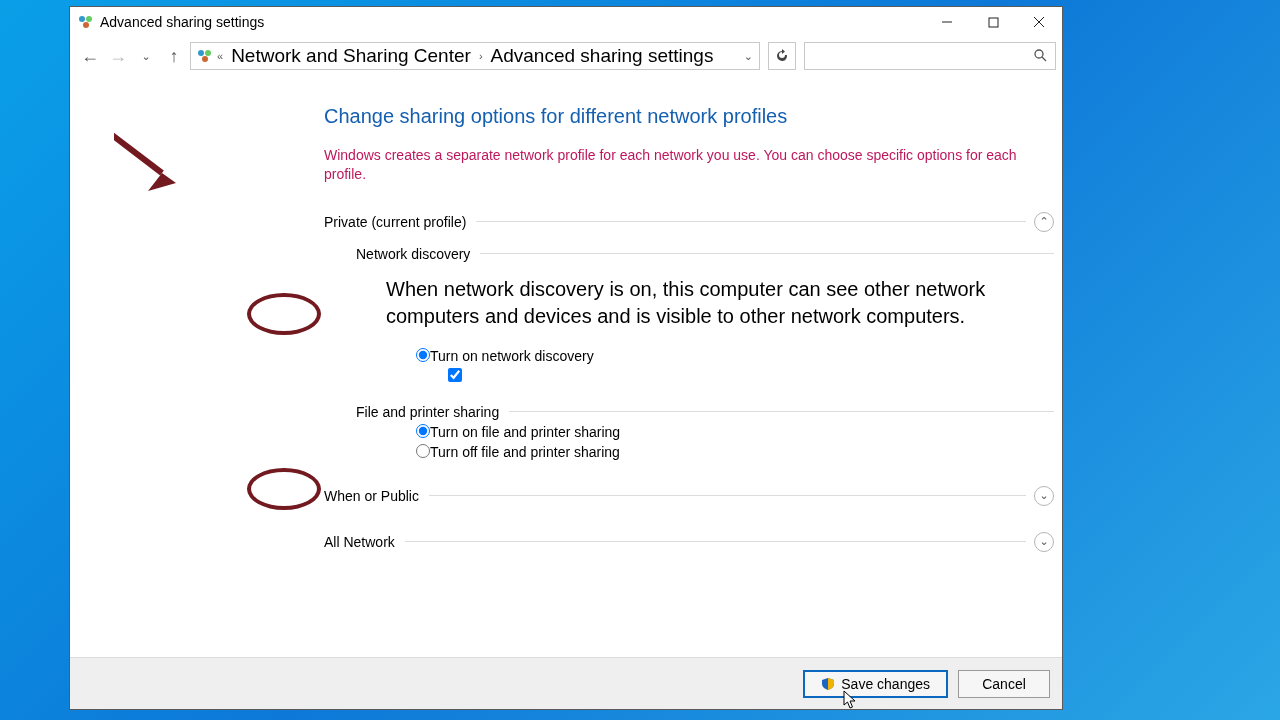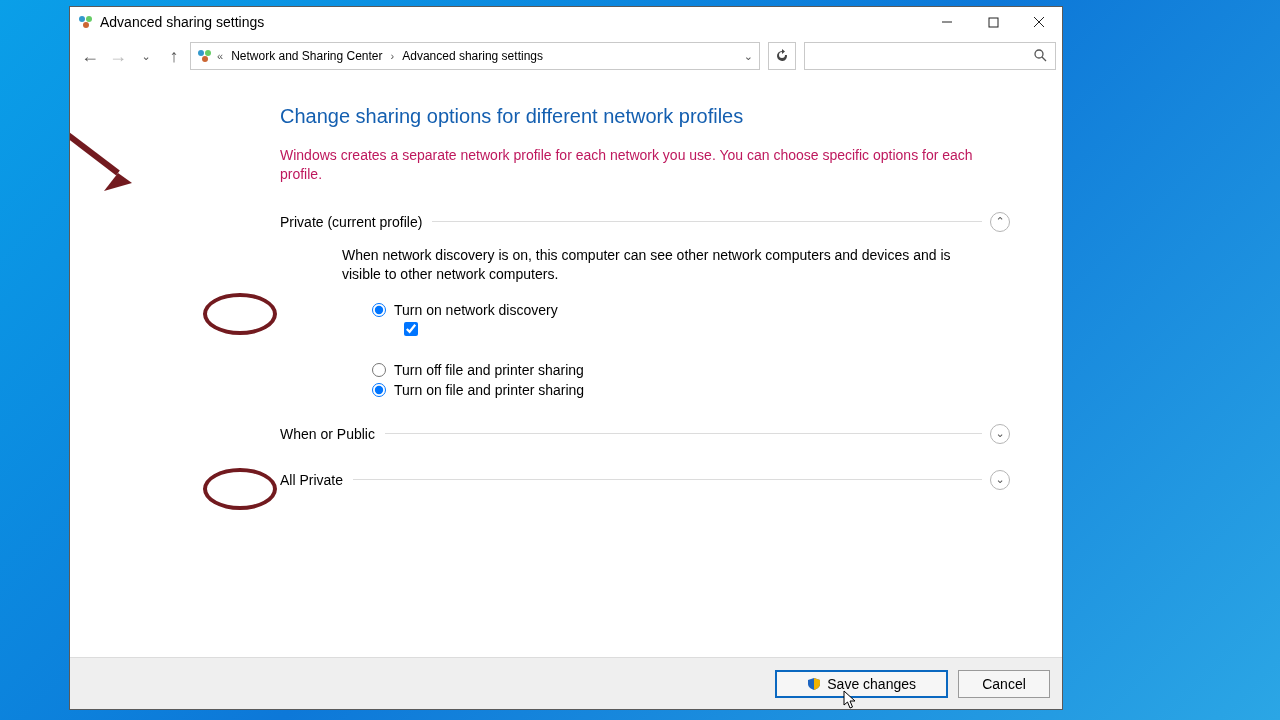"Network and Sharing Center" .crumb { font-size: 12px -> 19px }
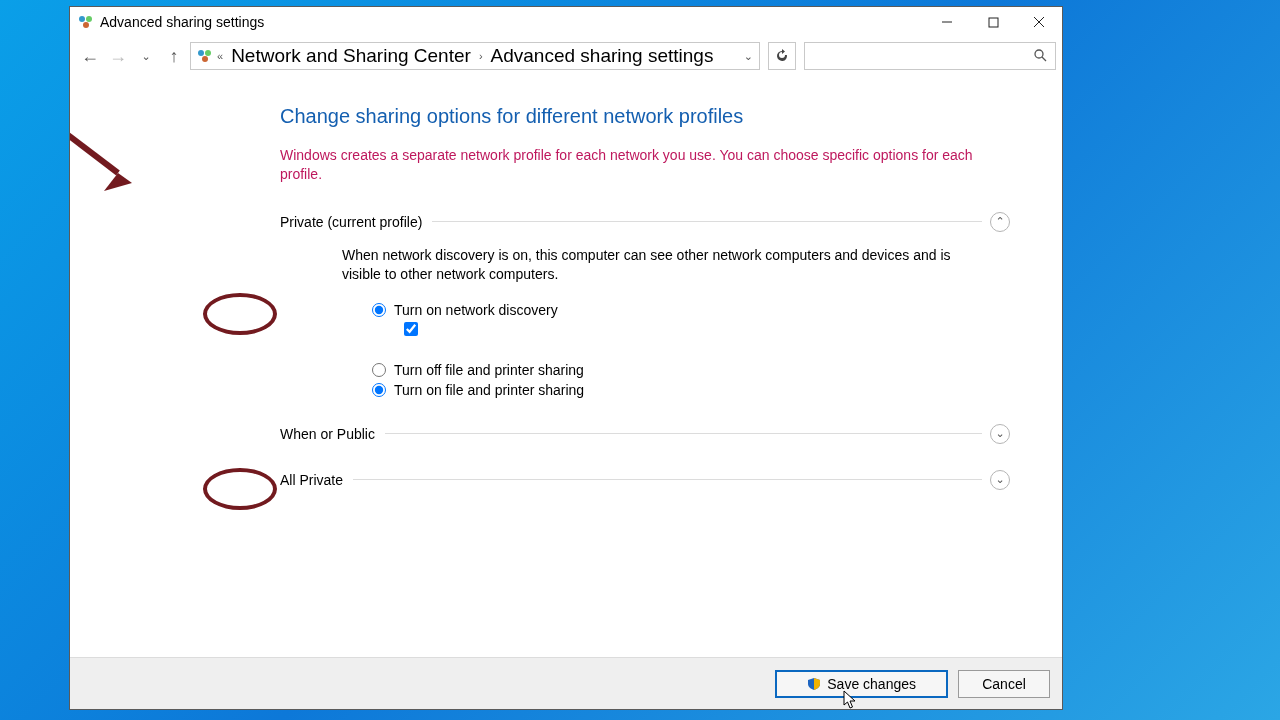"Change sharing options for different" .content { margin-left: none -> 44px }
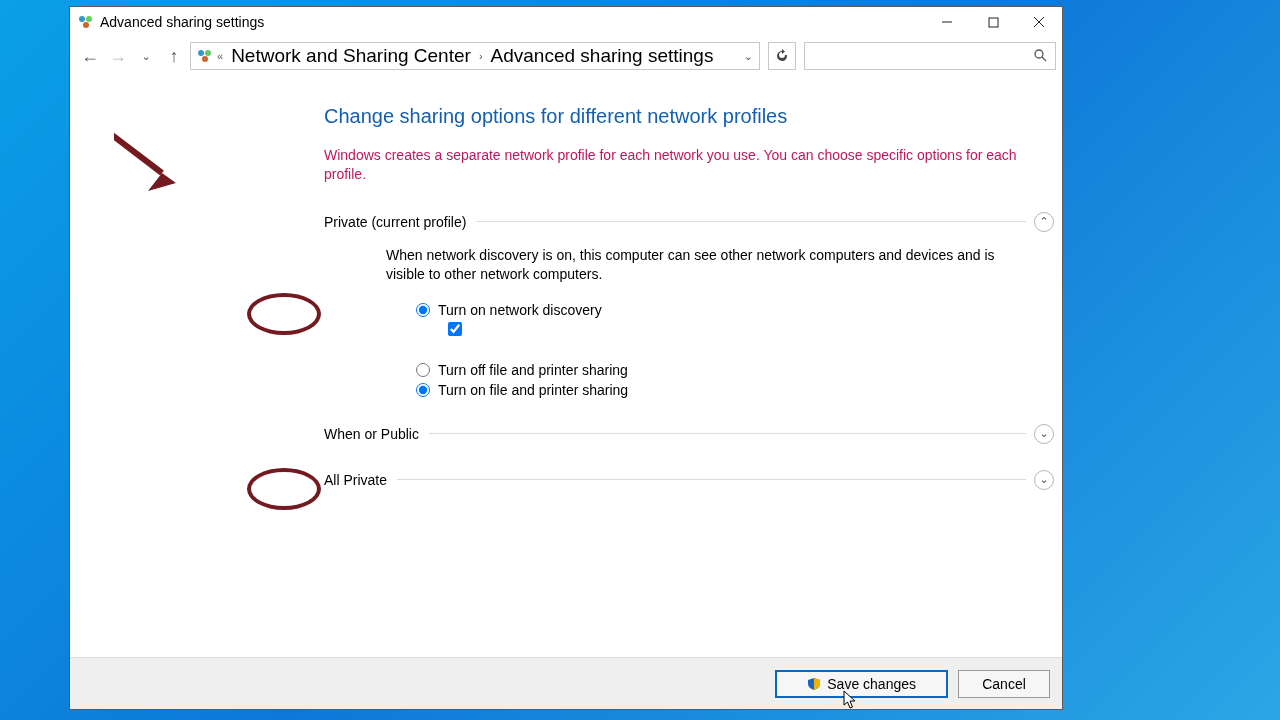"Network discovery" div.section-label { html: none -> <div> <span>Network discovery</span> <span></span> </div> }
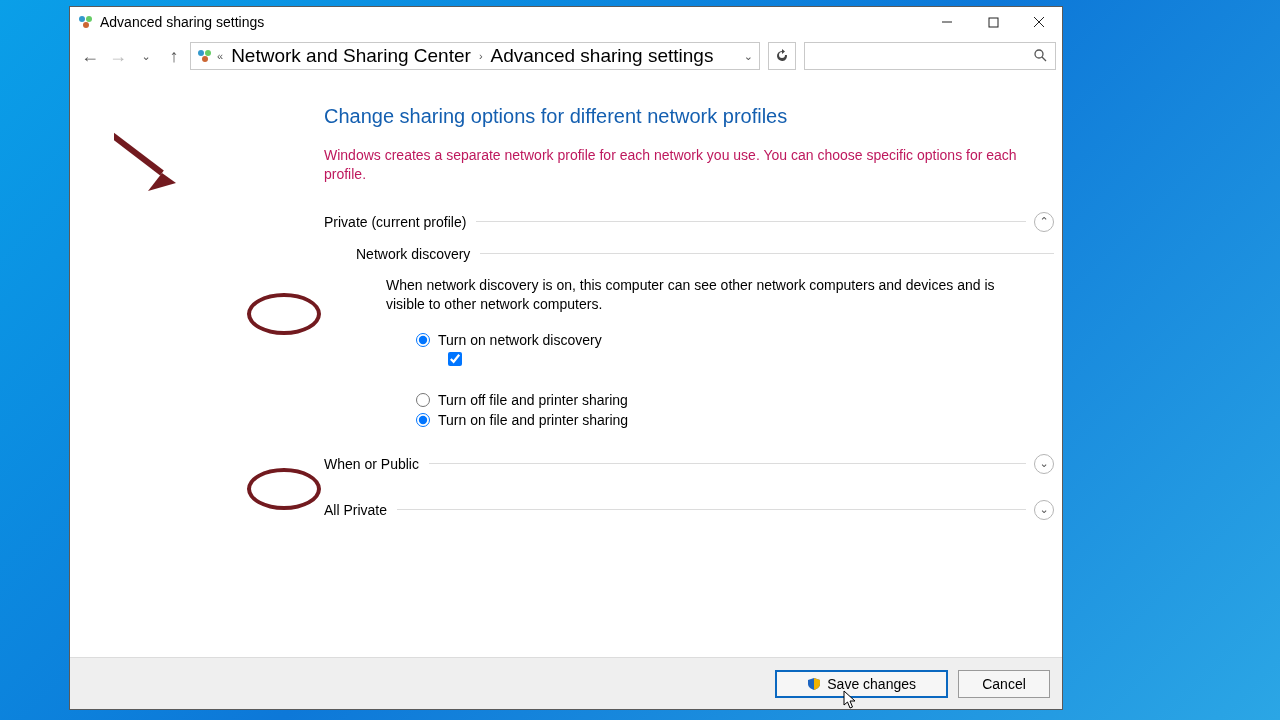"When network discovery is on," .section-desc { font-size: 14px -> 20px }
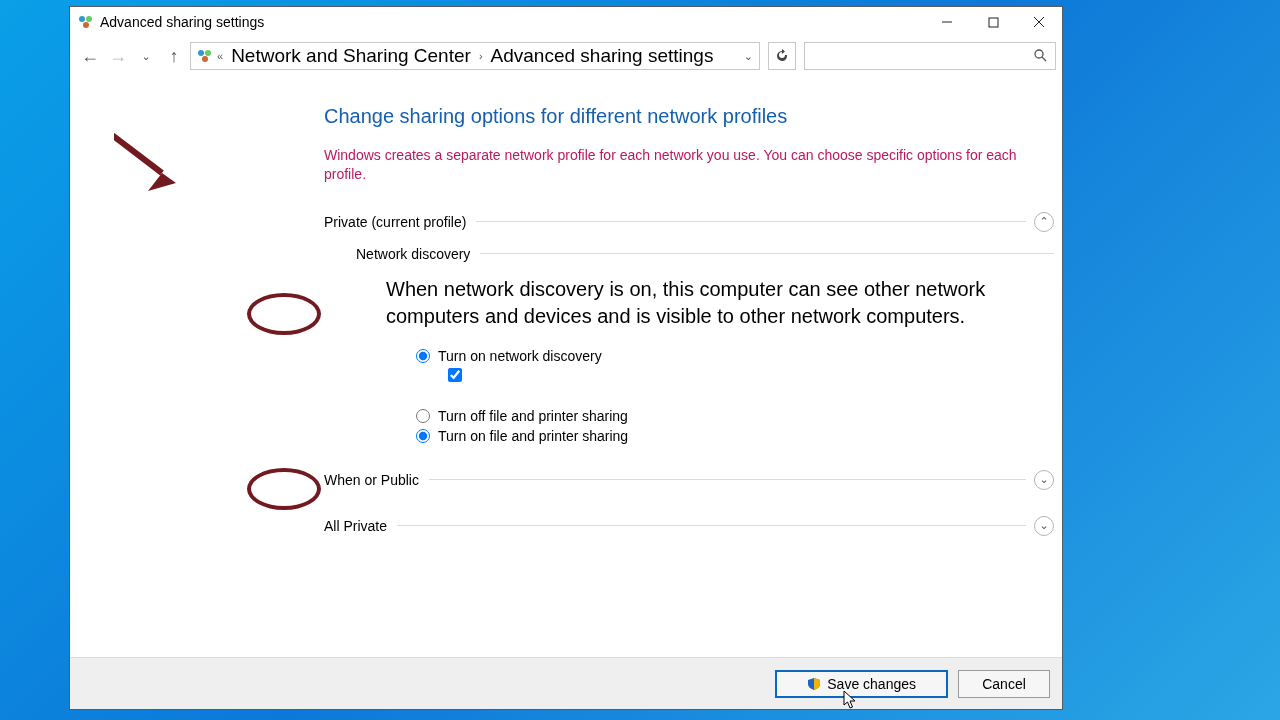"Turn on network discovery" .radio-row { align-items: center -> flex-start; gap: 8px -> none }
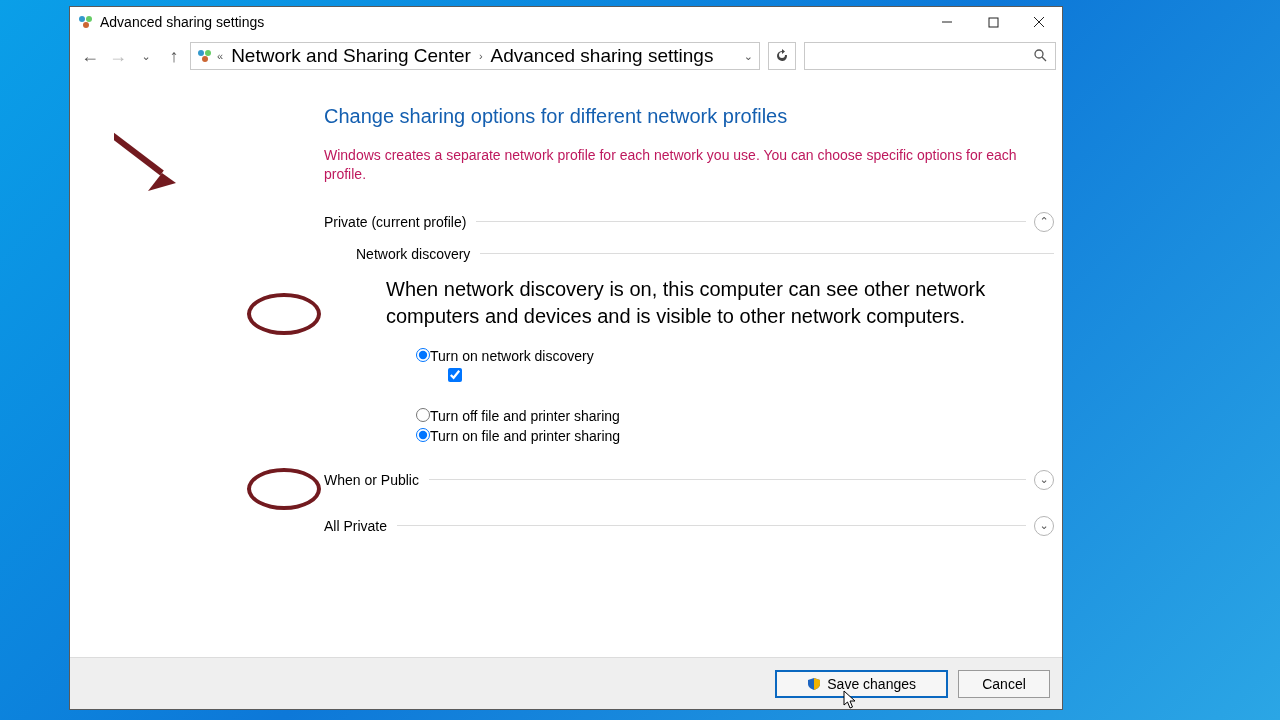"File and printer sharing" div.section-label { html: none -> <div> <span>File and printer sharing</span> <span></span> </div> }
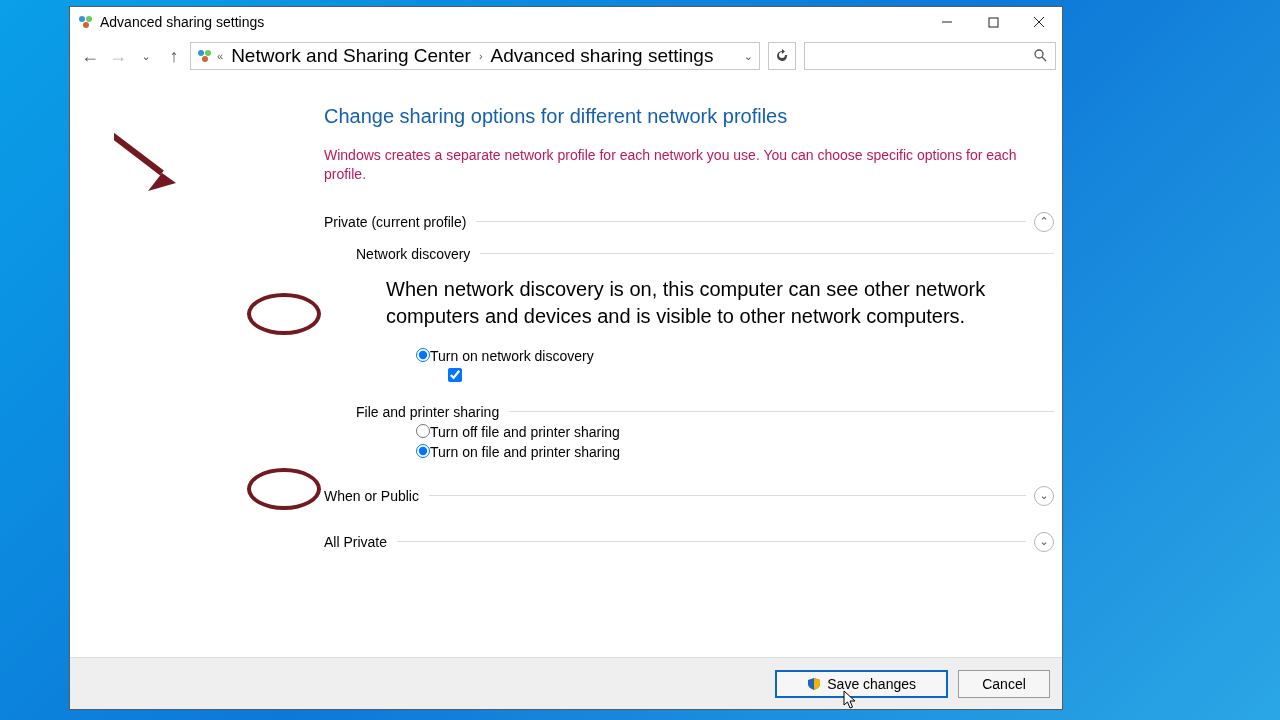"Turn off file and printer" label.radio-row { order: before "Turn on file and printer" -> after "Turn on file and printer" }
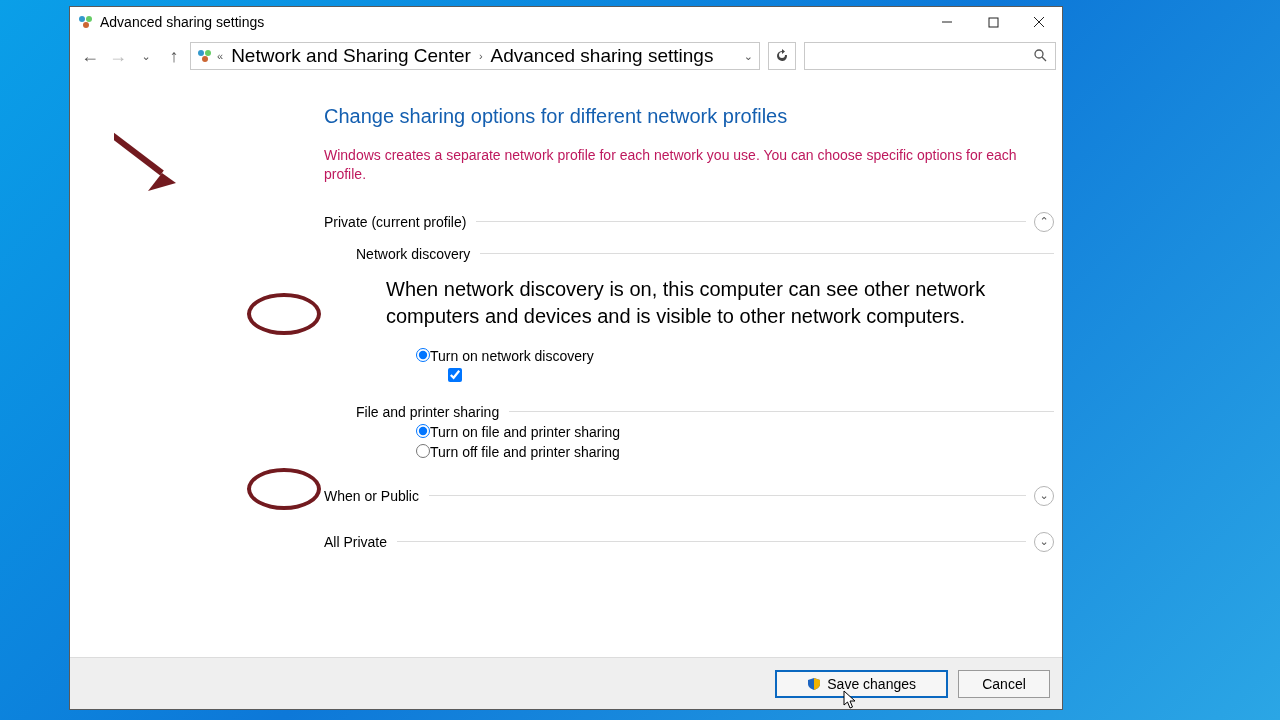"All Private" span { text: Private -> Network }
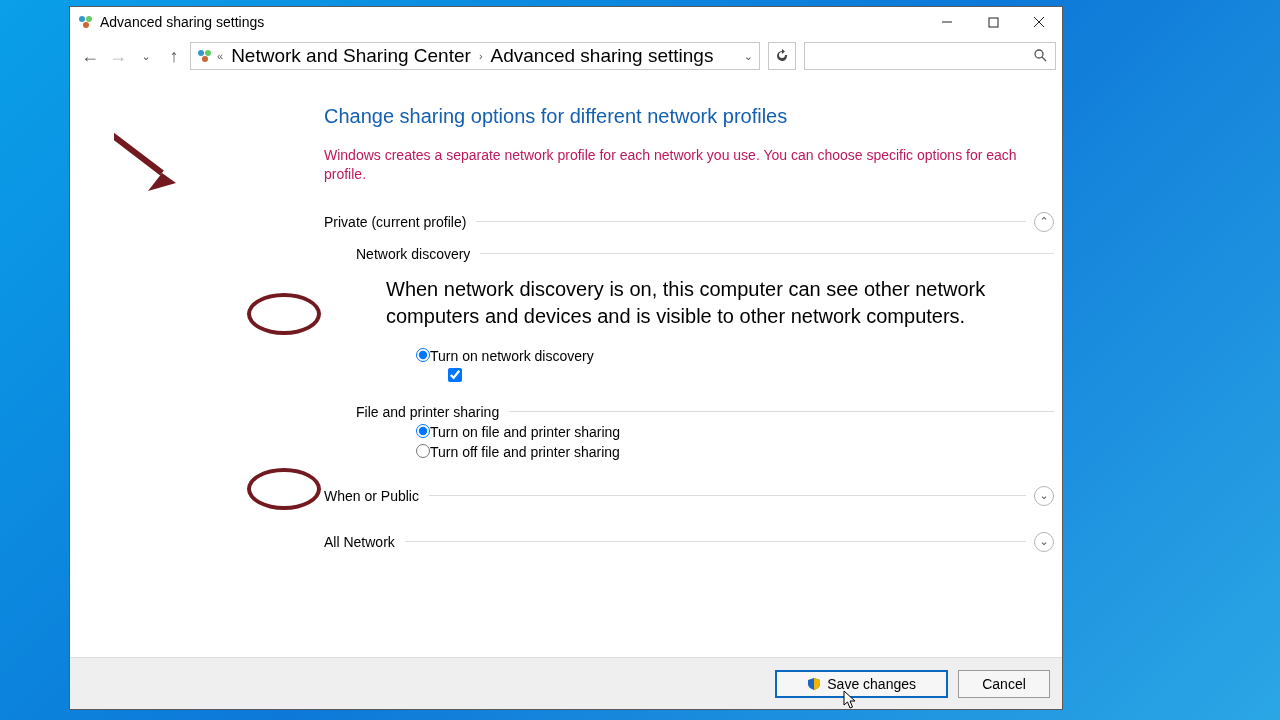"Save changes" .btn.primary { padding: 0 30px -> 0 16px }
